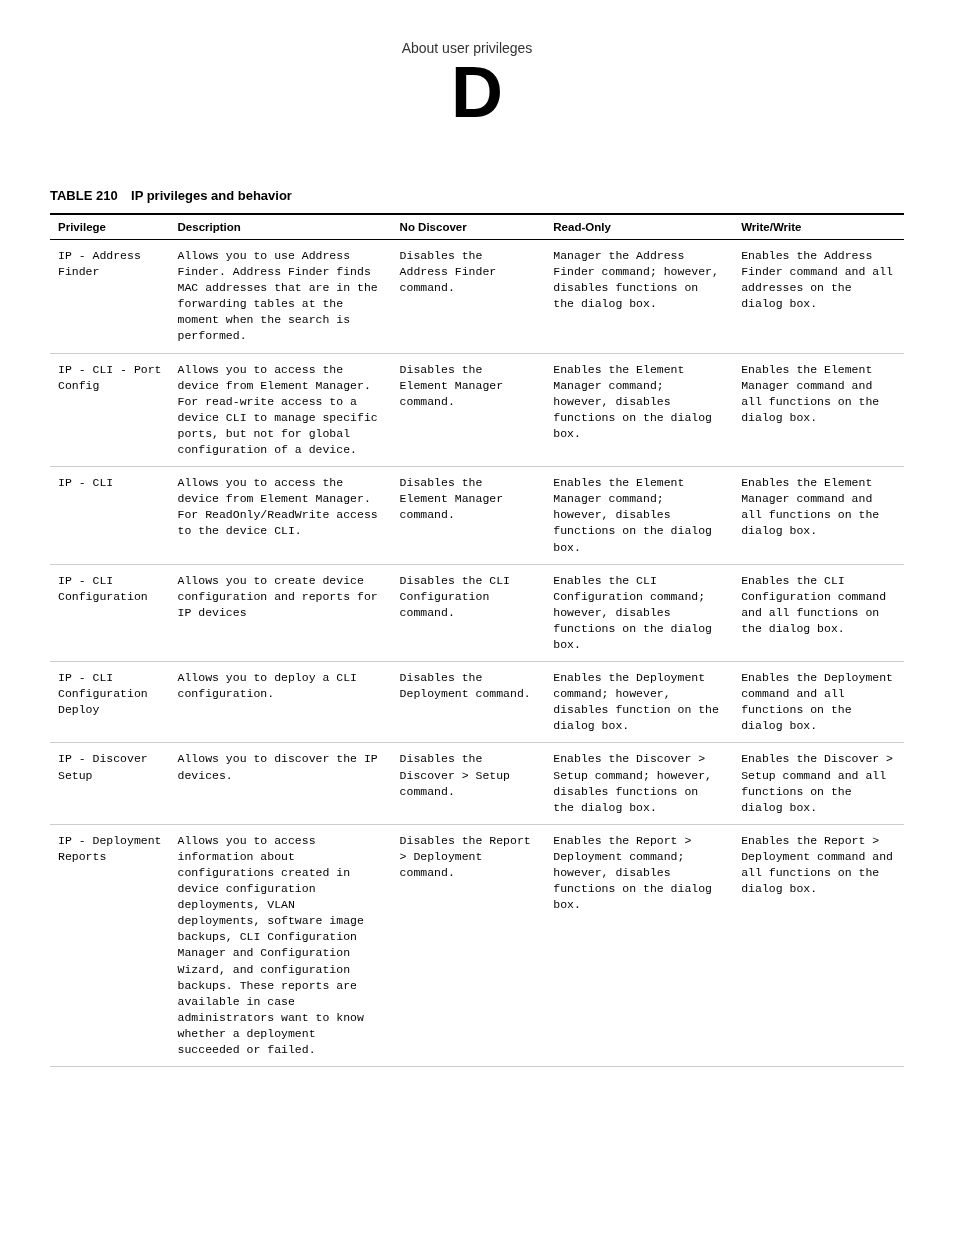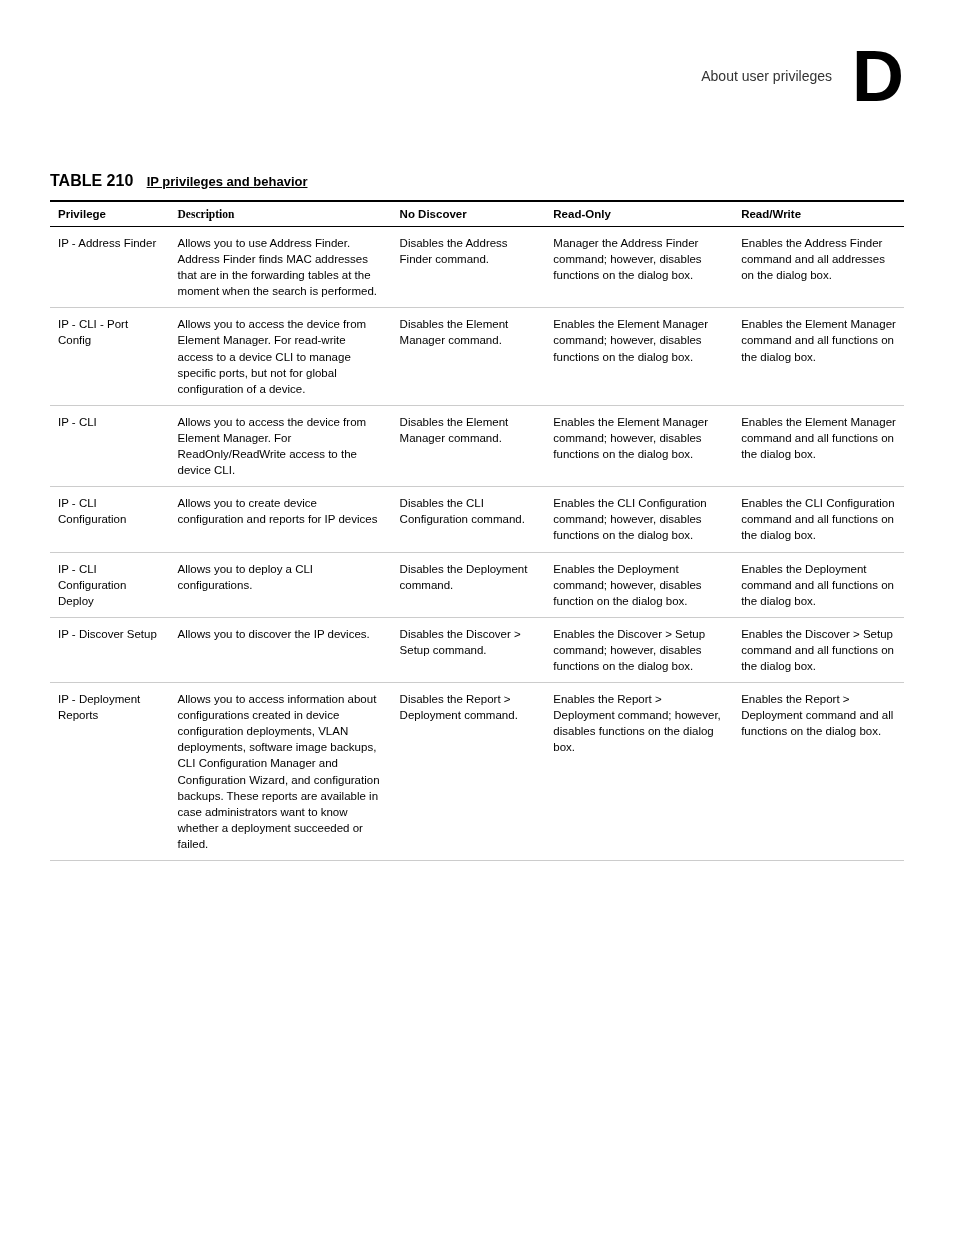"About user privileges" .page-header { flex-direction: none -> column }
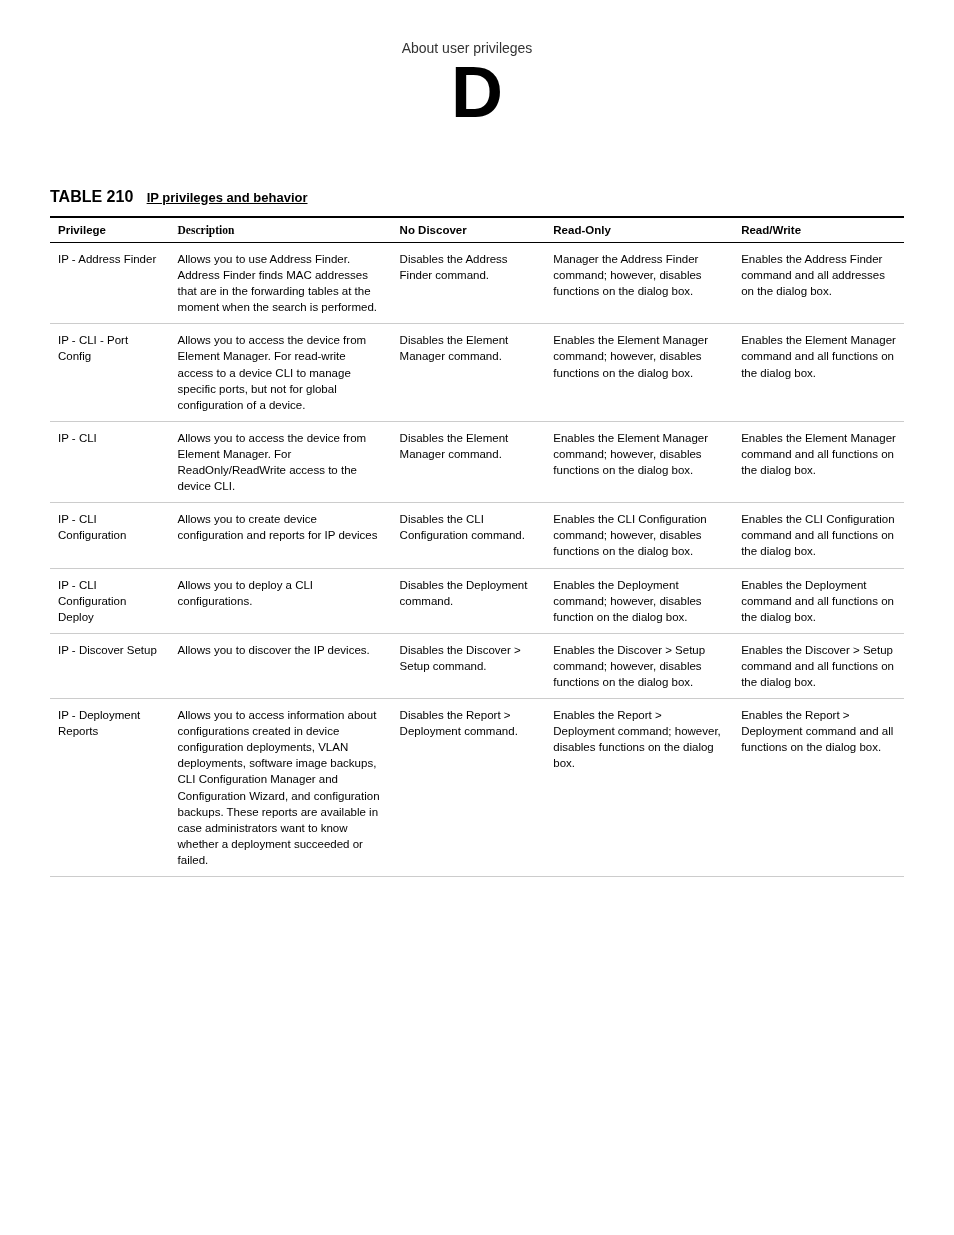"TABLE 210" .table-heading-label { font-size: 16px -> 13px }
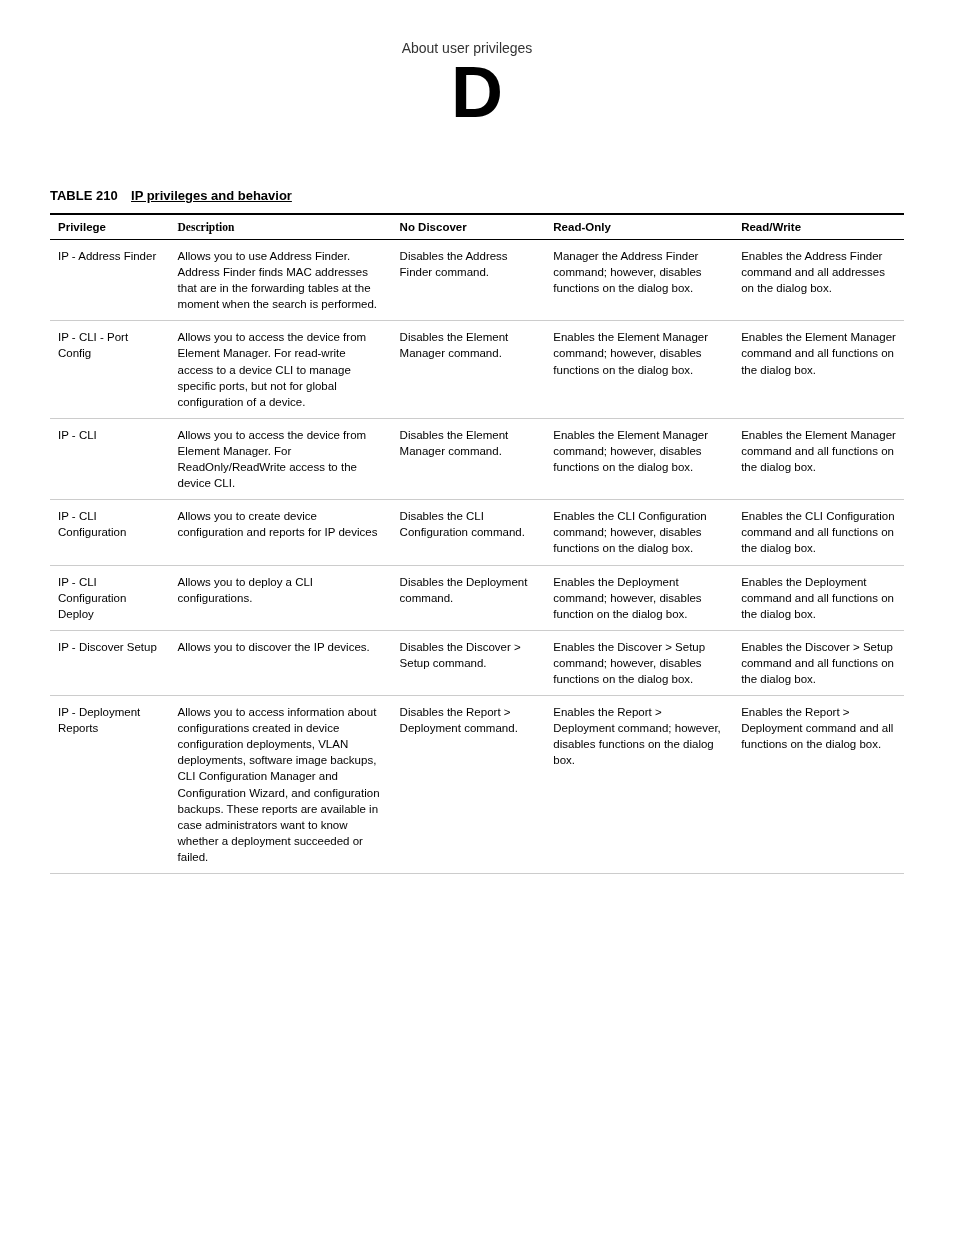"IP privileges and behavior" .table-heading-title { text-decoration: underline -> none }
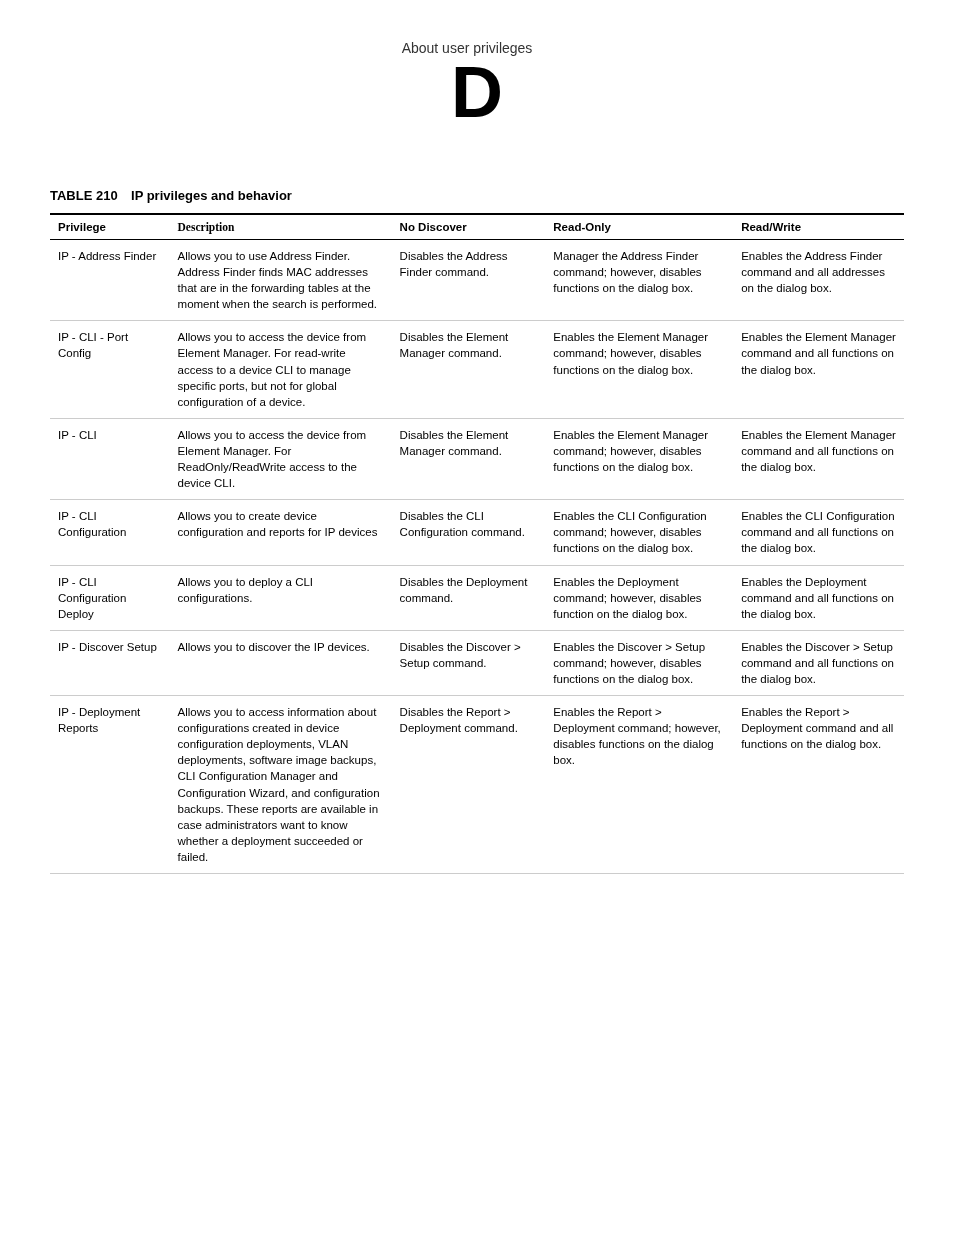"Description" .col-description { font-family: Liberation Serif, serif -> none }
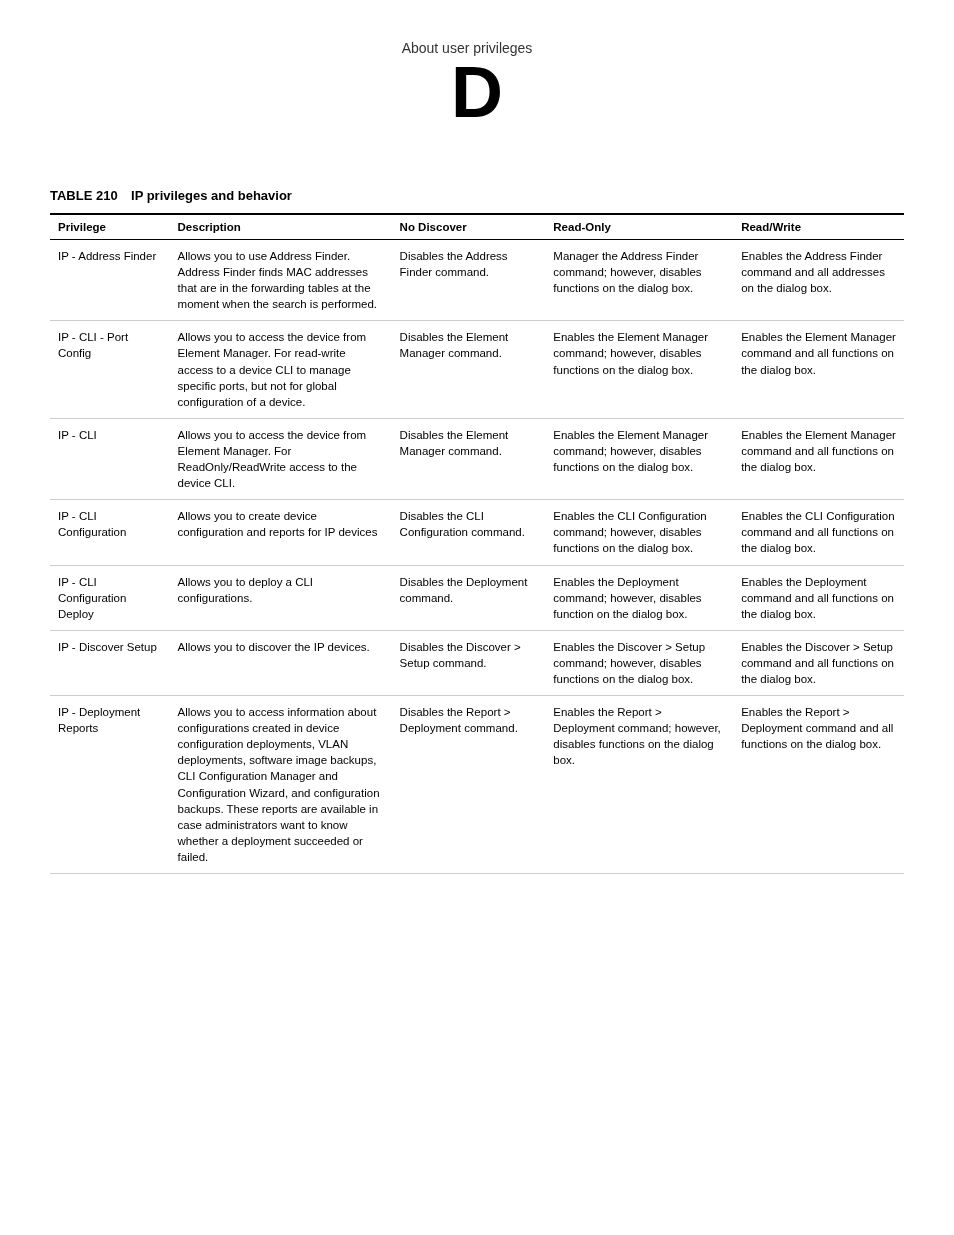"Read/Write" th.col-readwrite { text: Read/Write -> Write/Write }
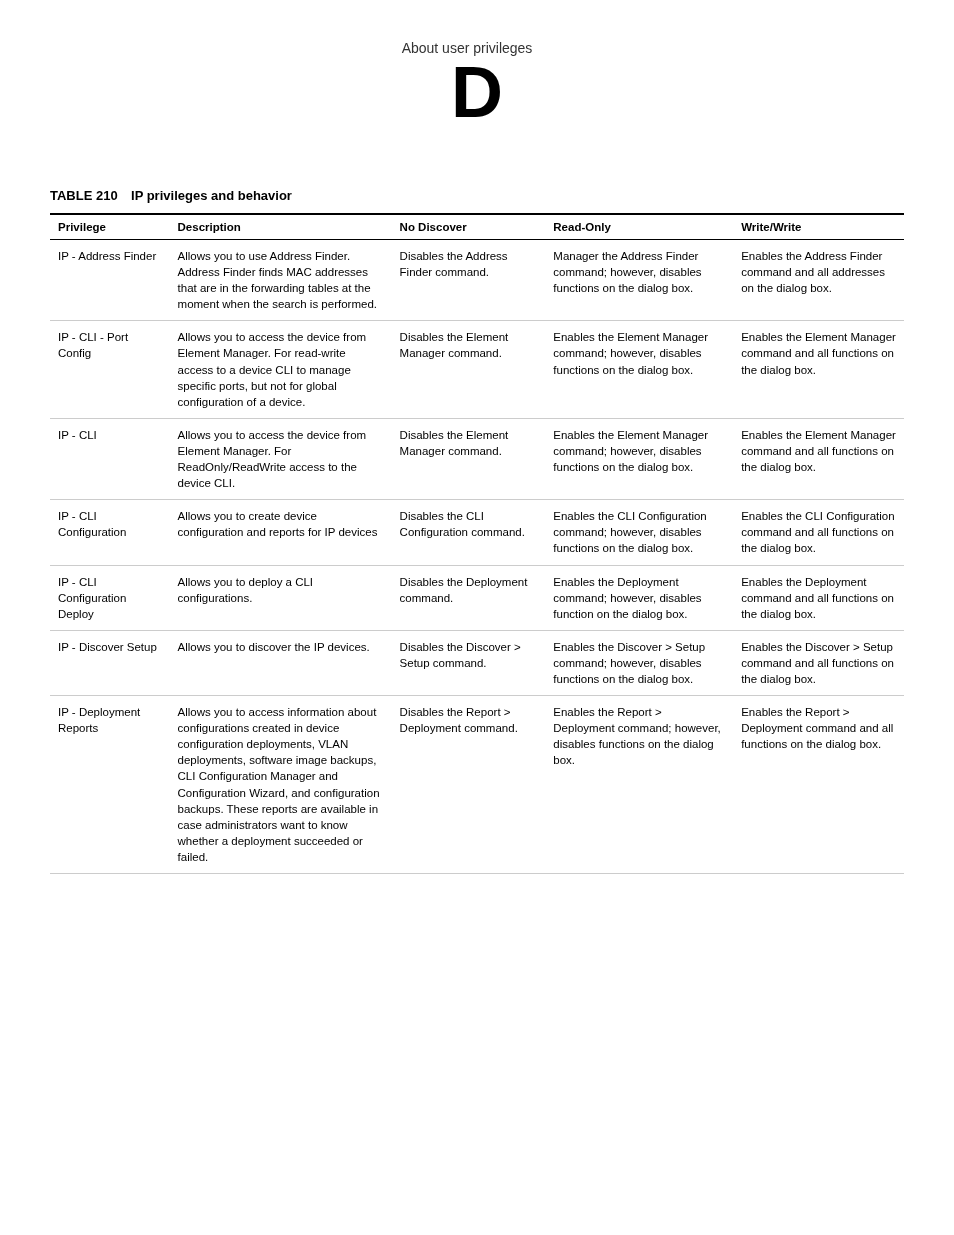"IP - Address Finder" tbody tr { font-family: none -> Liberation Mono, monospace }
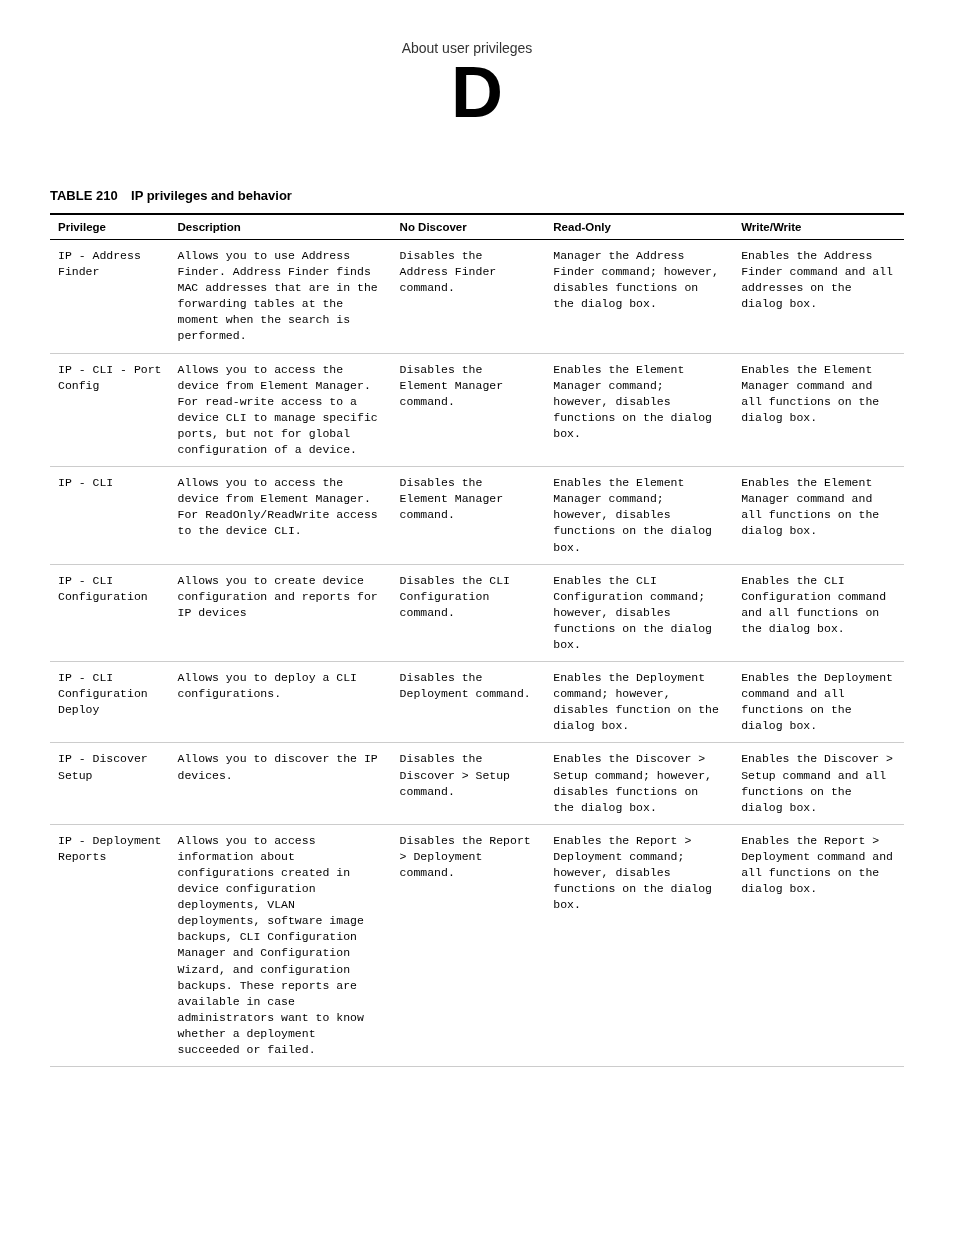"Allows you to deploy a" td { text: configurations -> configuration }
